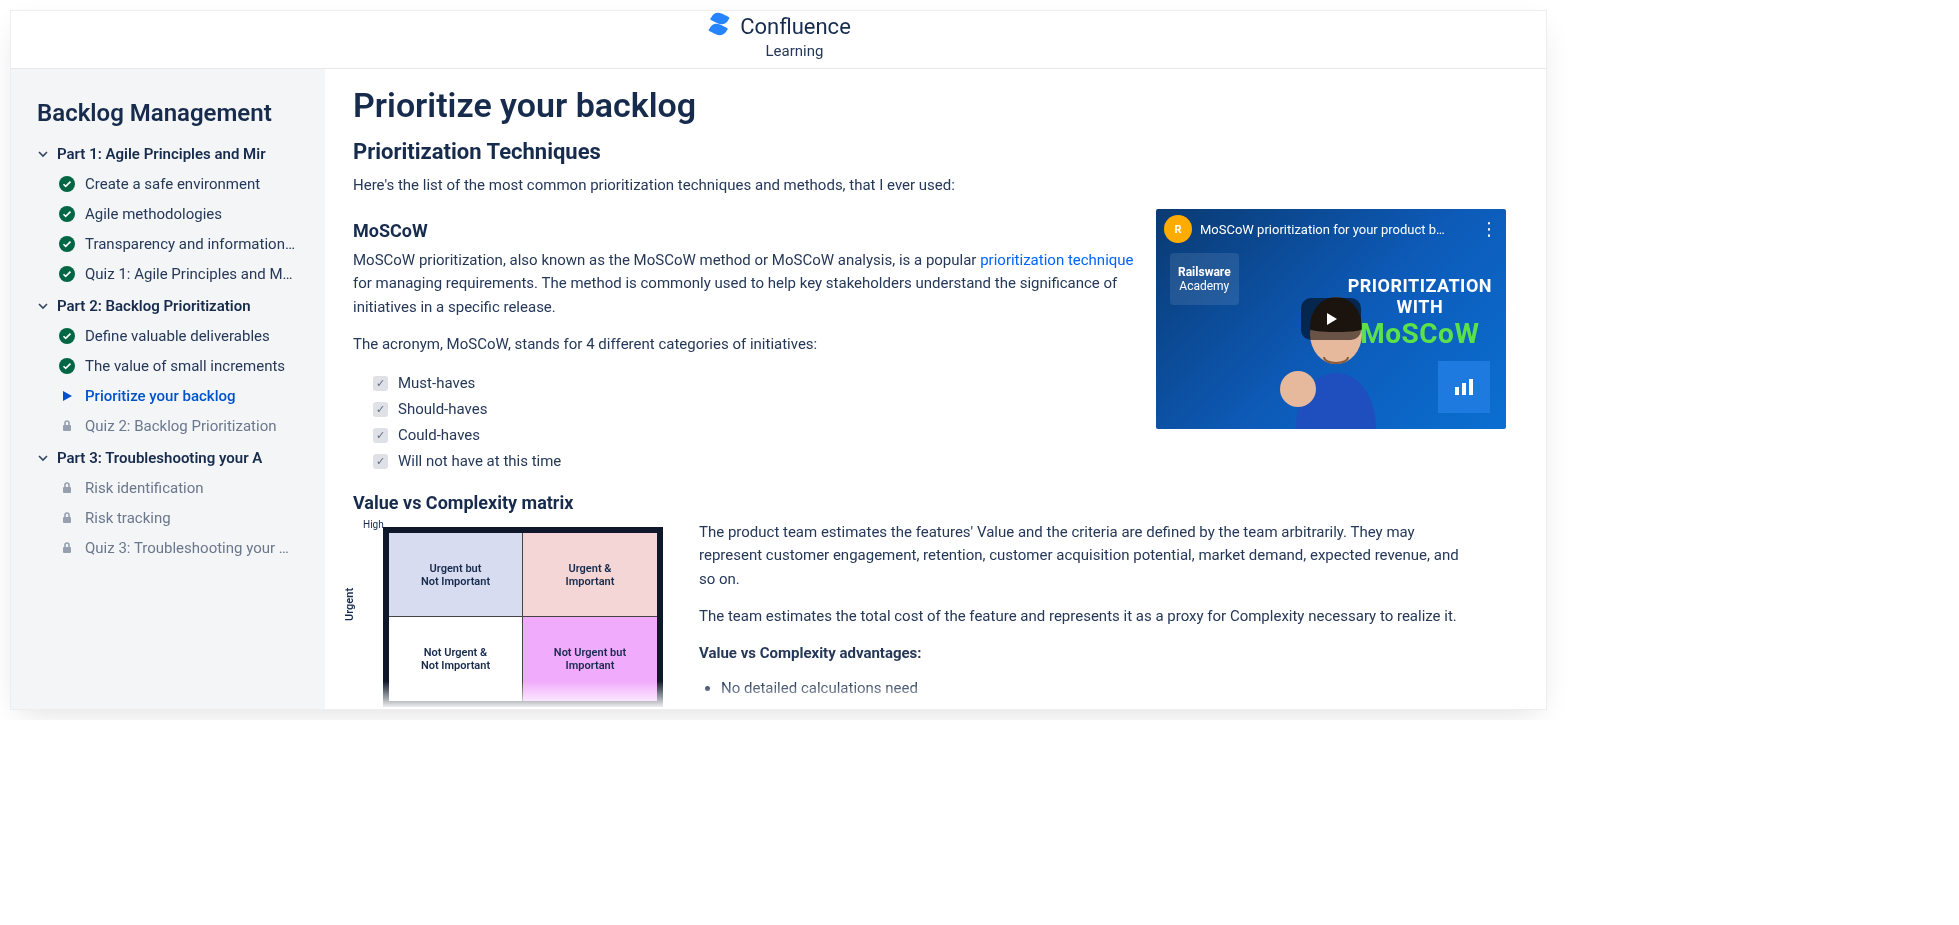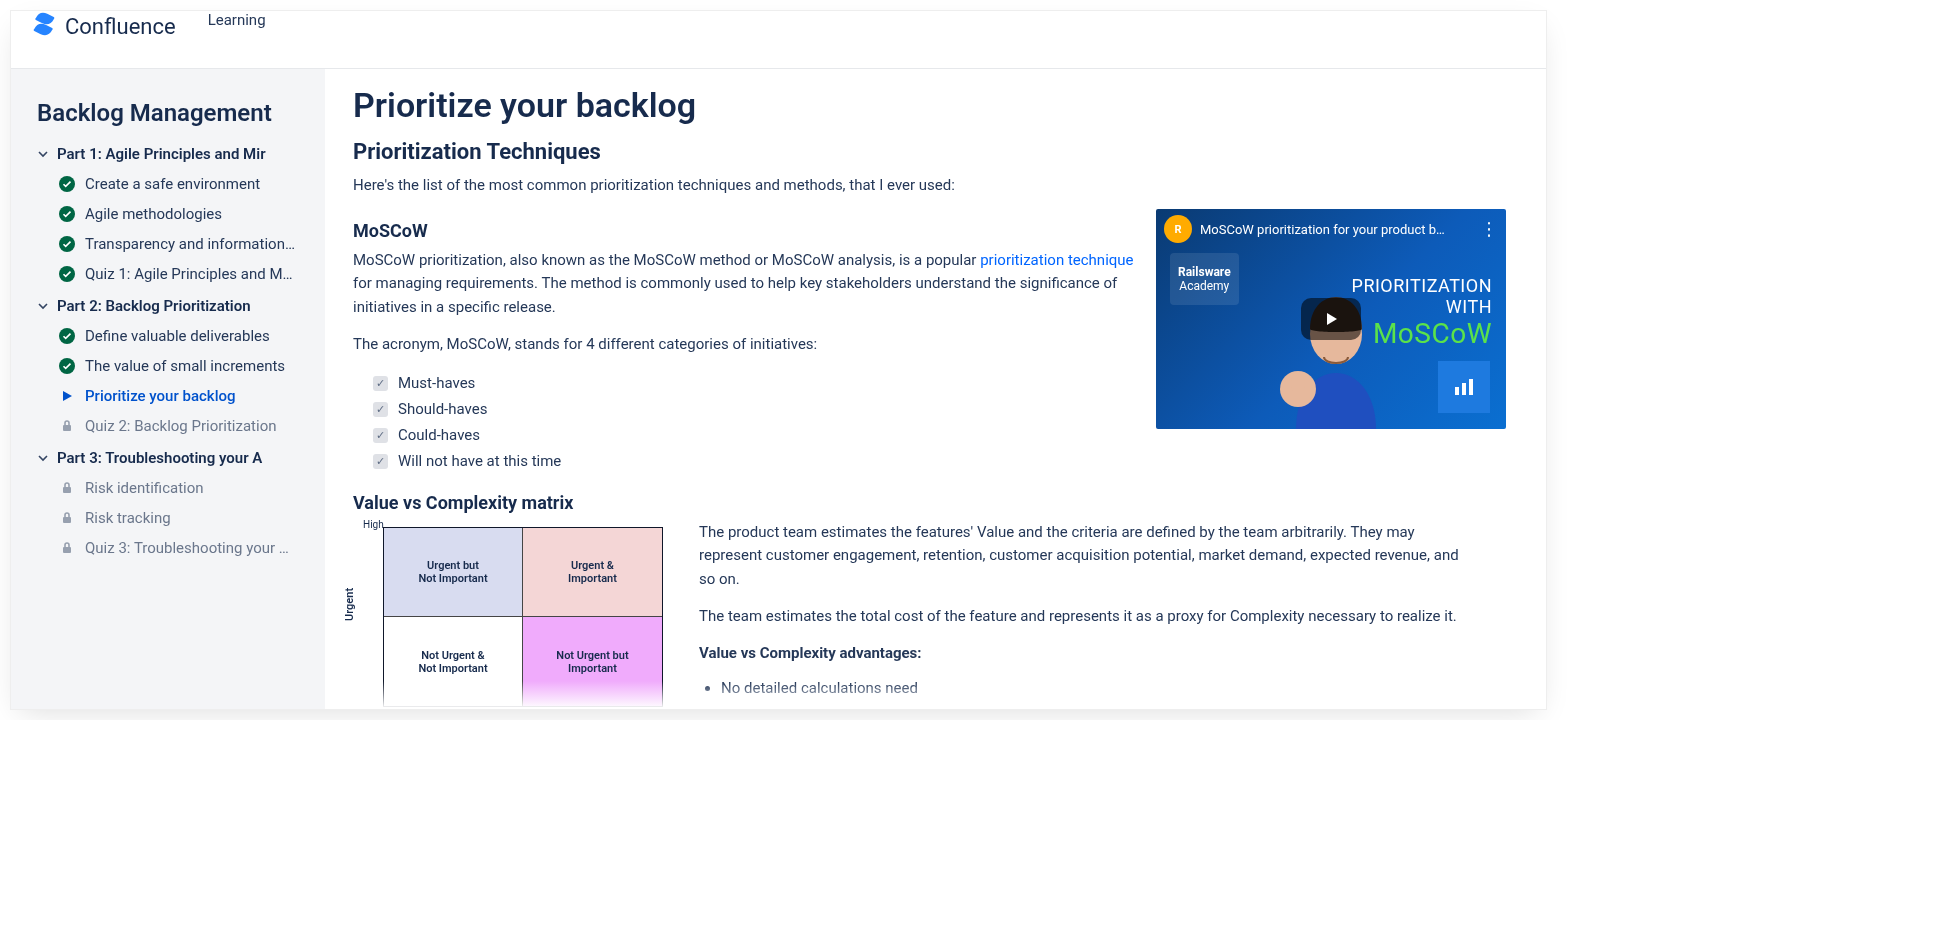"Confluence" .topbar { align-items: flex-start -> center; flex-direction: none -> column }
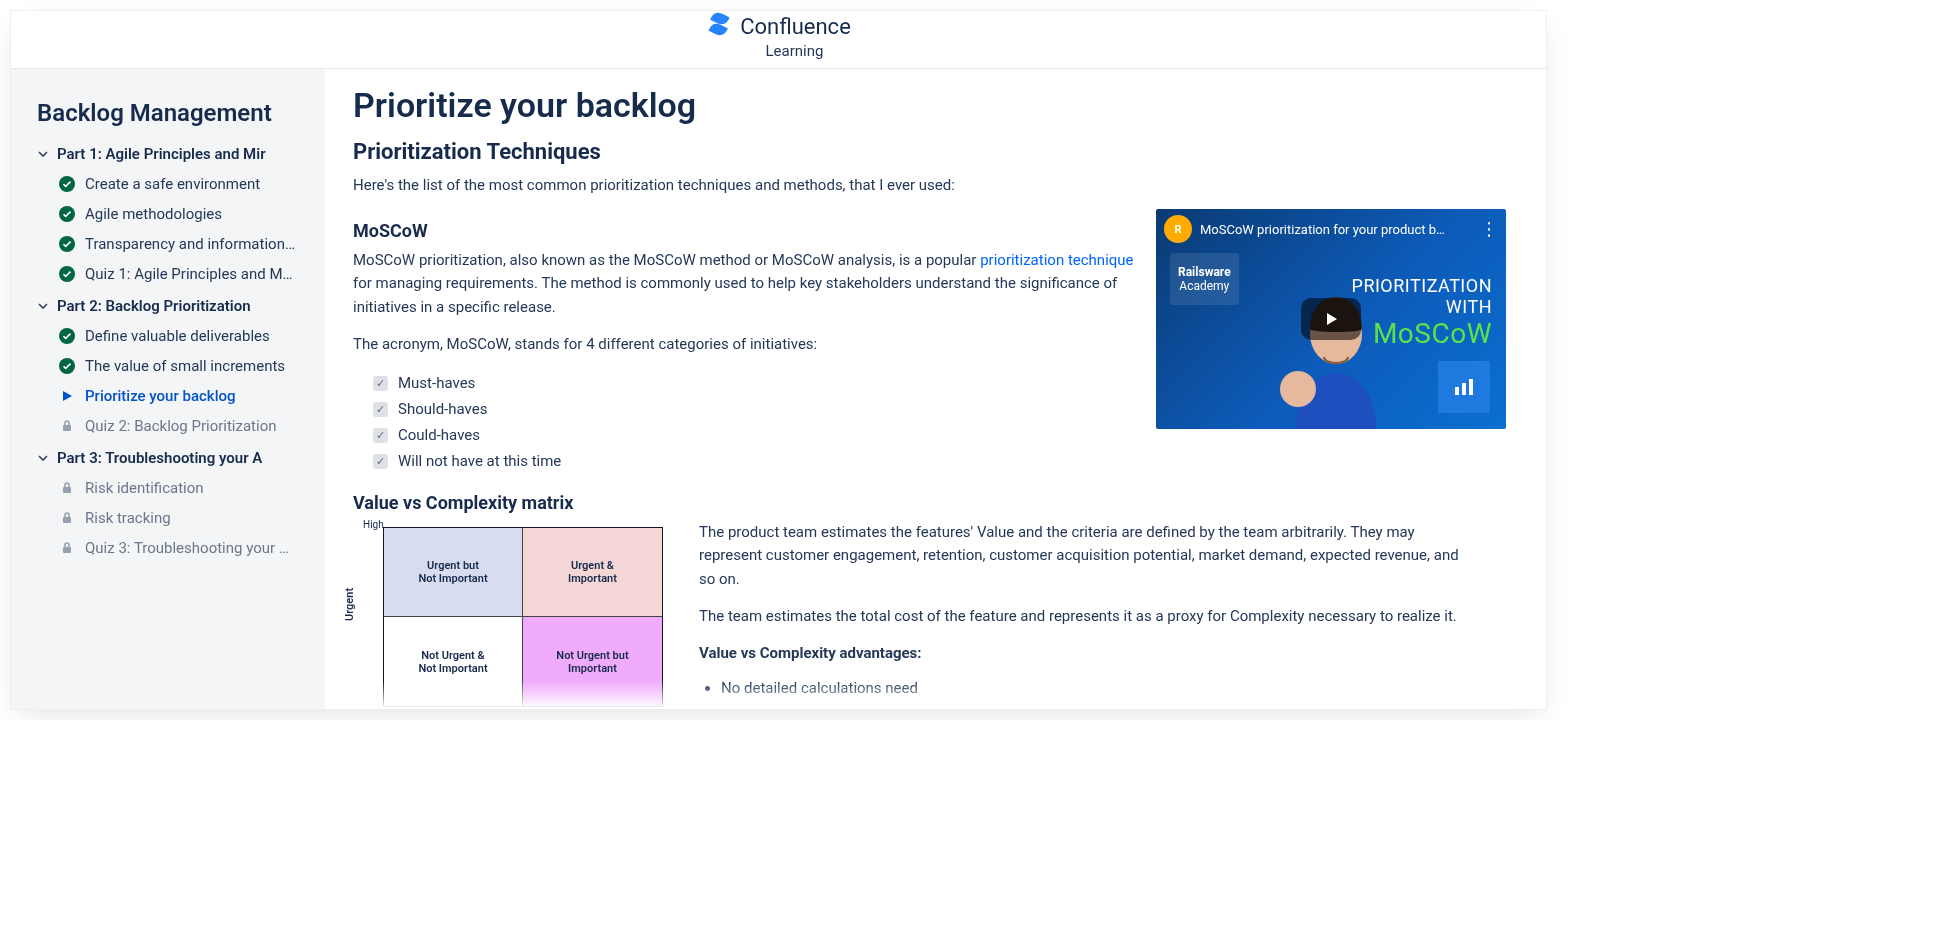"PRIORITIZATION" .video-card .headline { font-weight: 400 -> 700; text-align: right -> center }
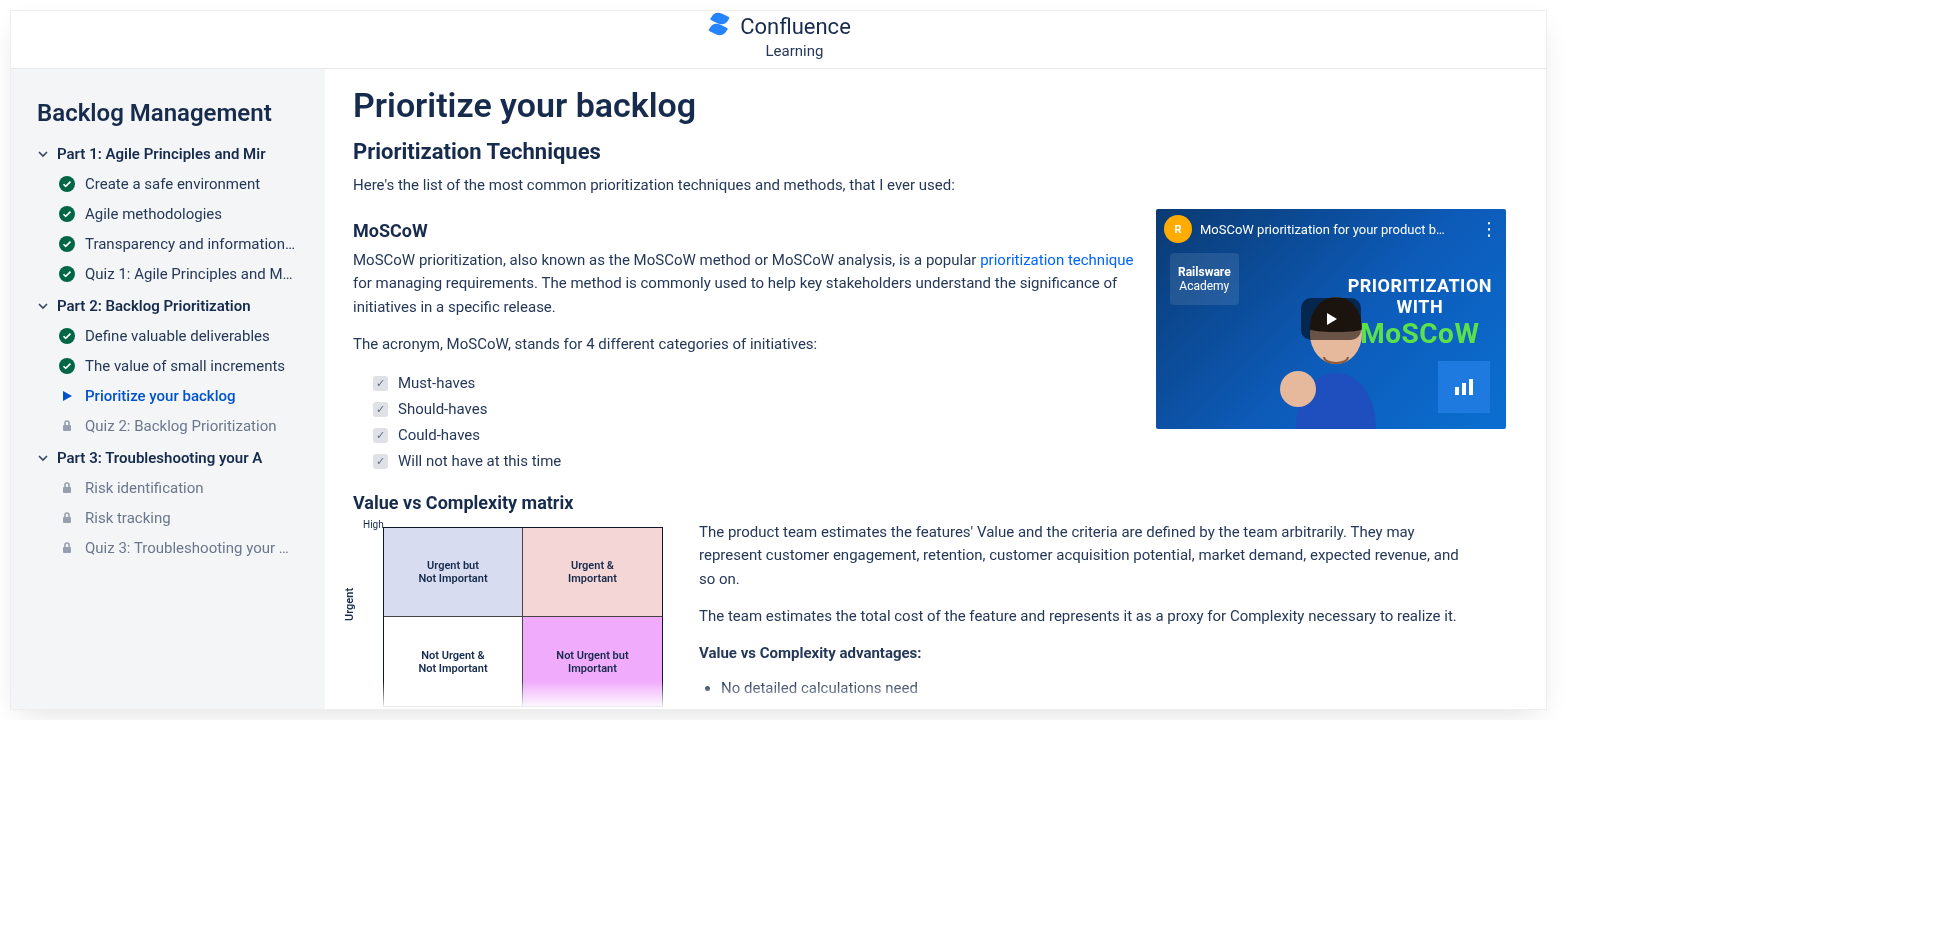"Urgent but" .matrix .grid { border: 1px solid #0f172a -> 6px solid #0f172a }
